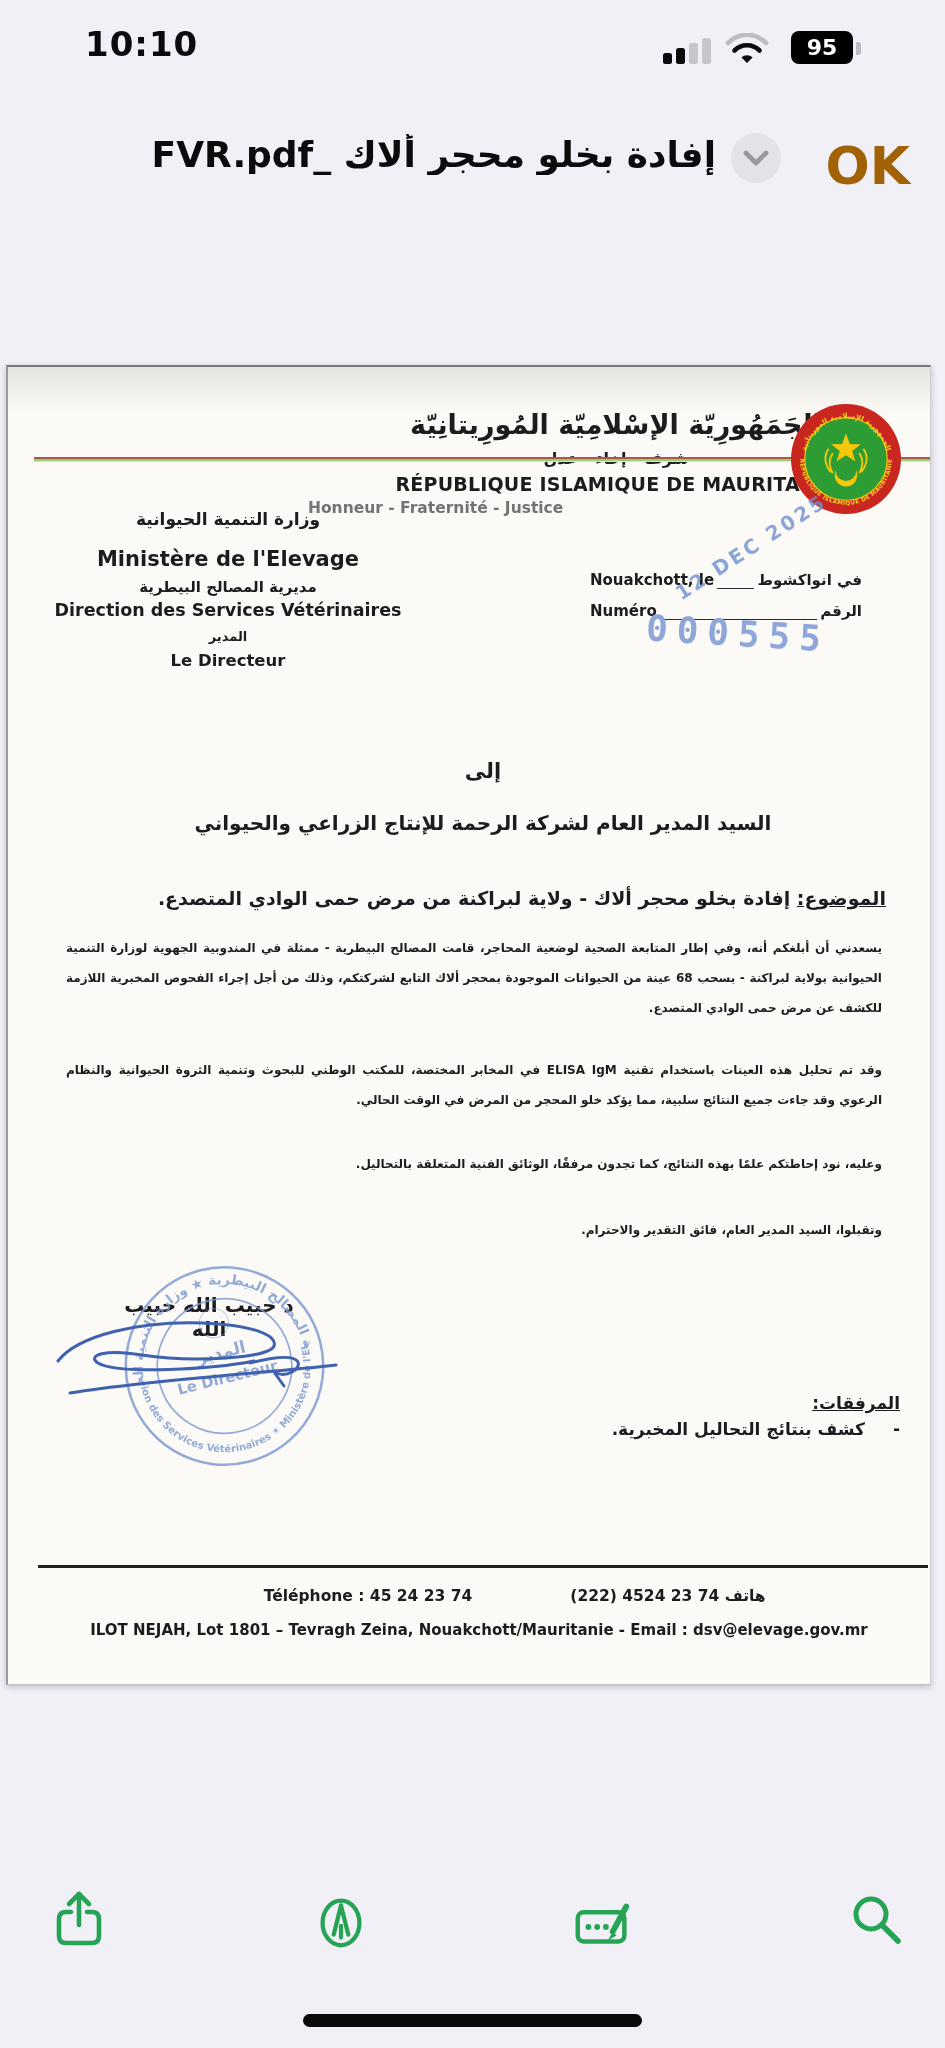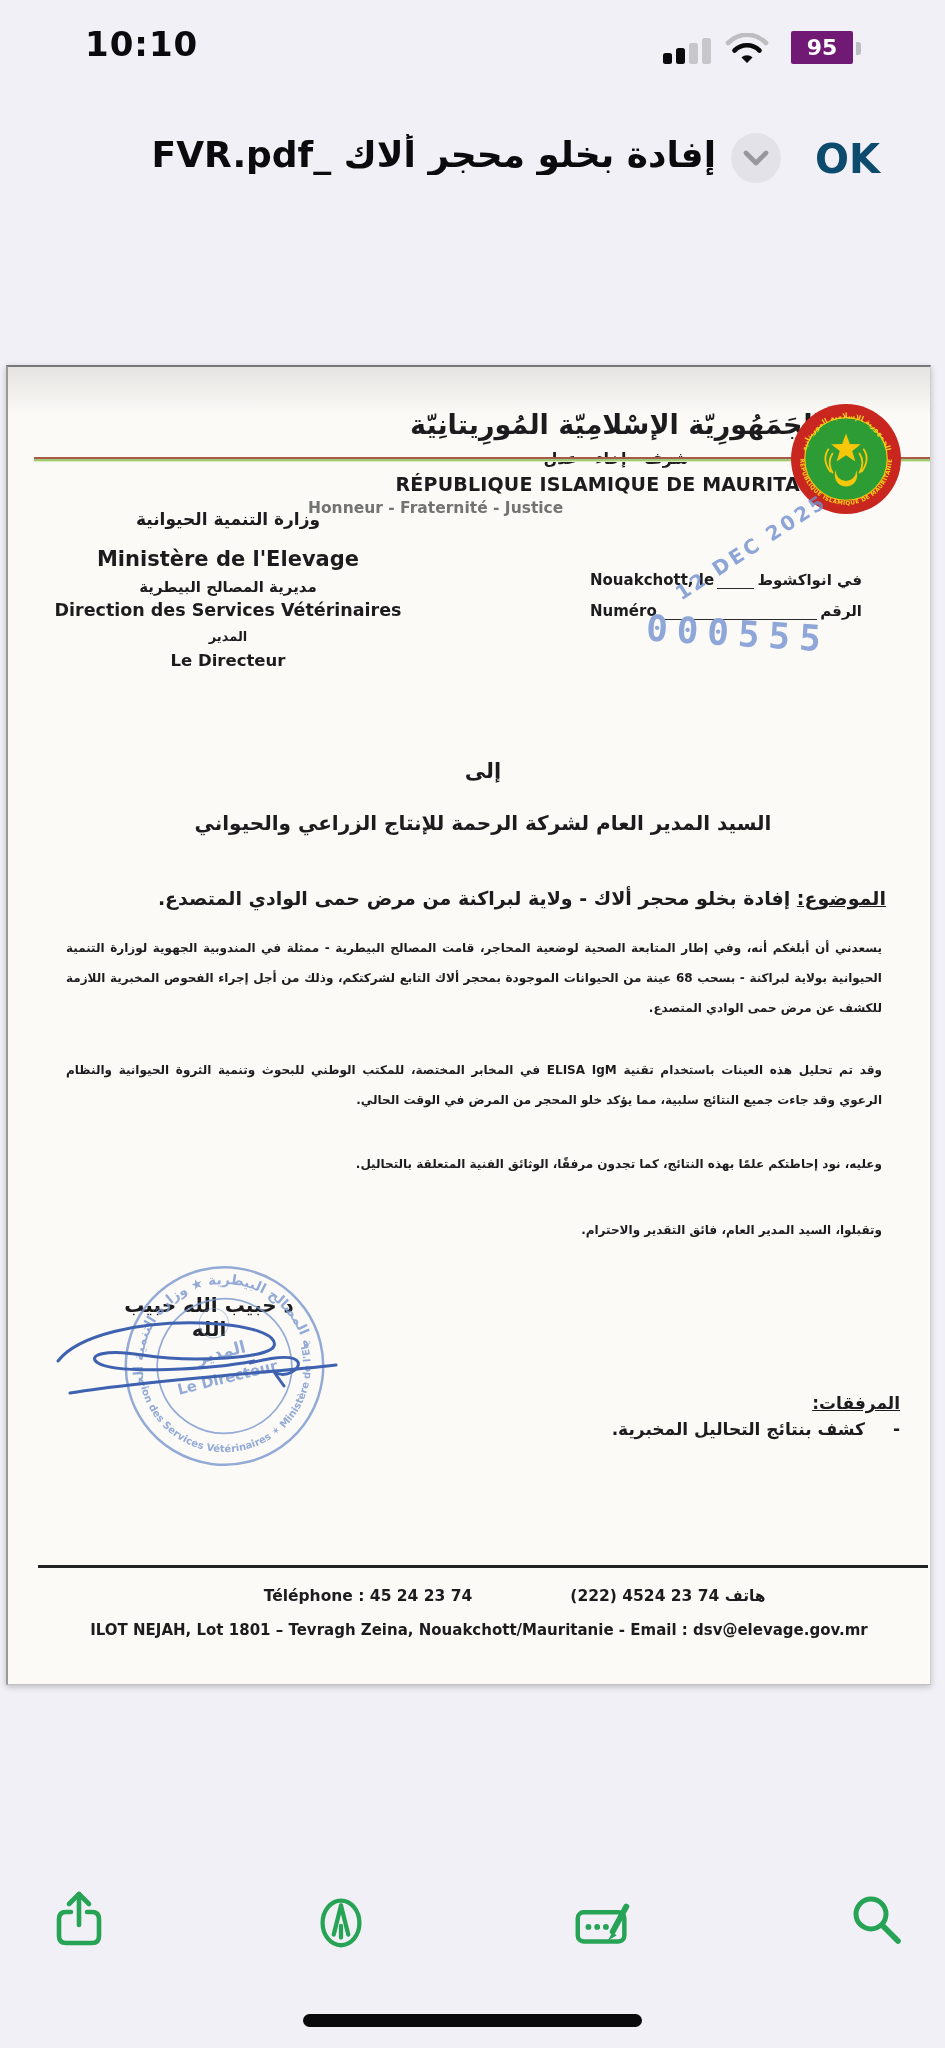"95" .battery { background: #701a75 -> #000000; border-radius: 2px -> 8px }
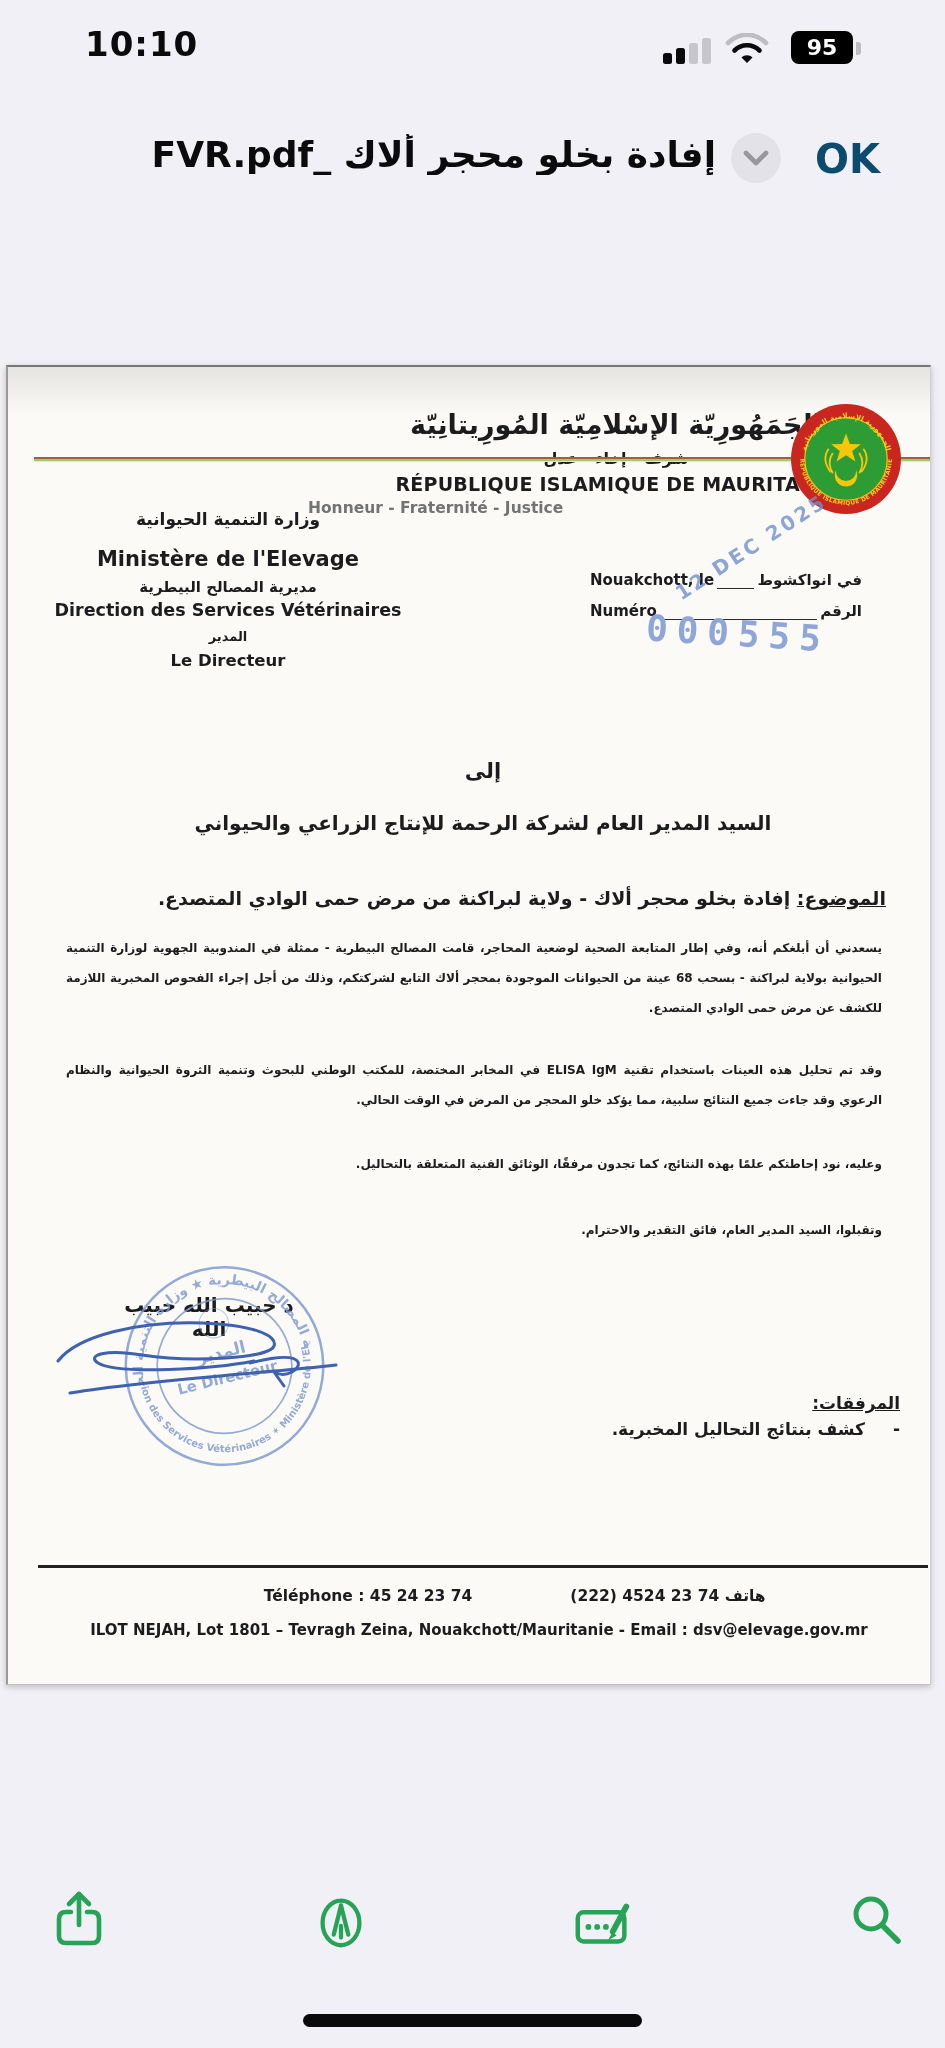"OK" .okbtn { color: #0c4a6e -> #a16207; font-size: 40px -> 52px; text-align: left -> right }
